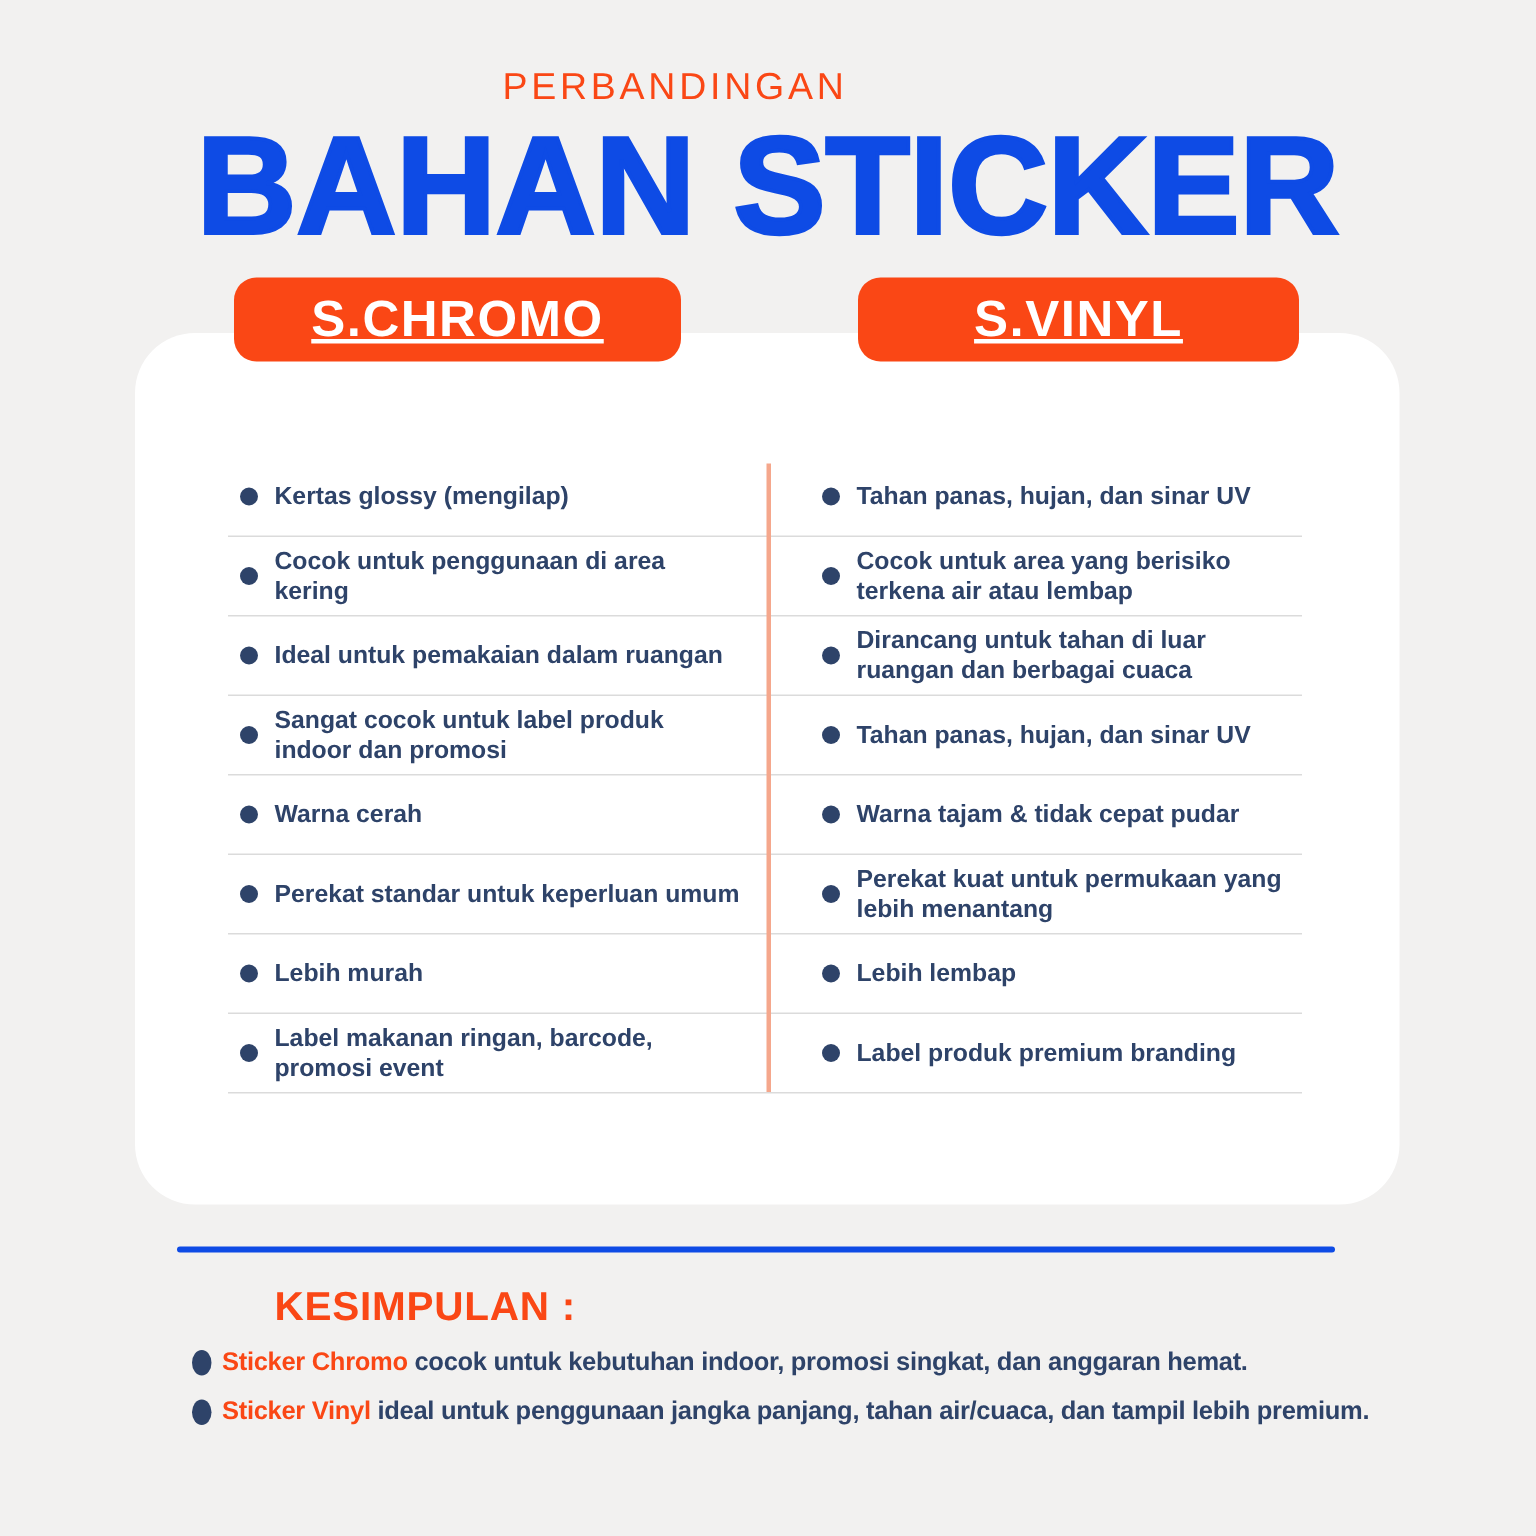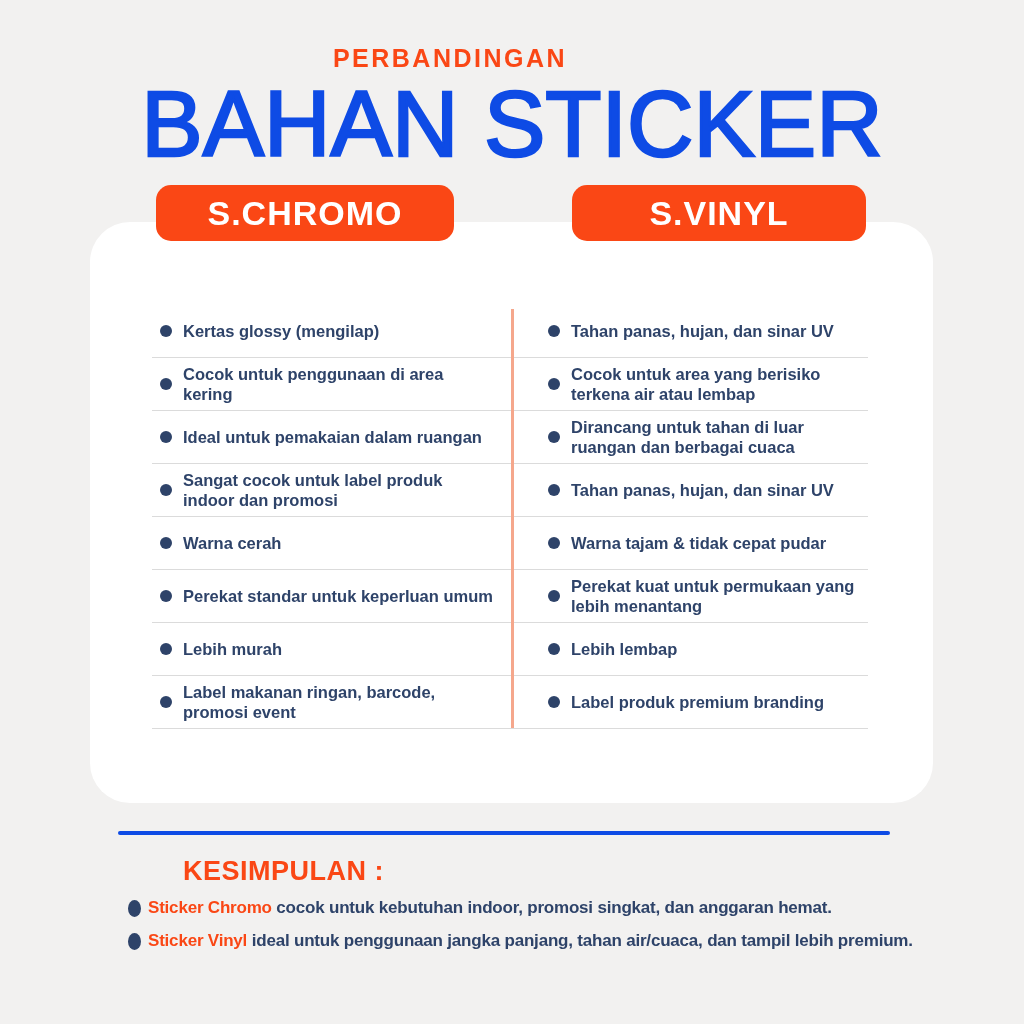"PERBANDINGAN" .kicker { font-weight: bold -> normal }
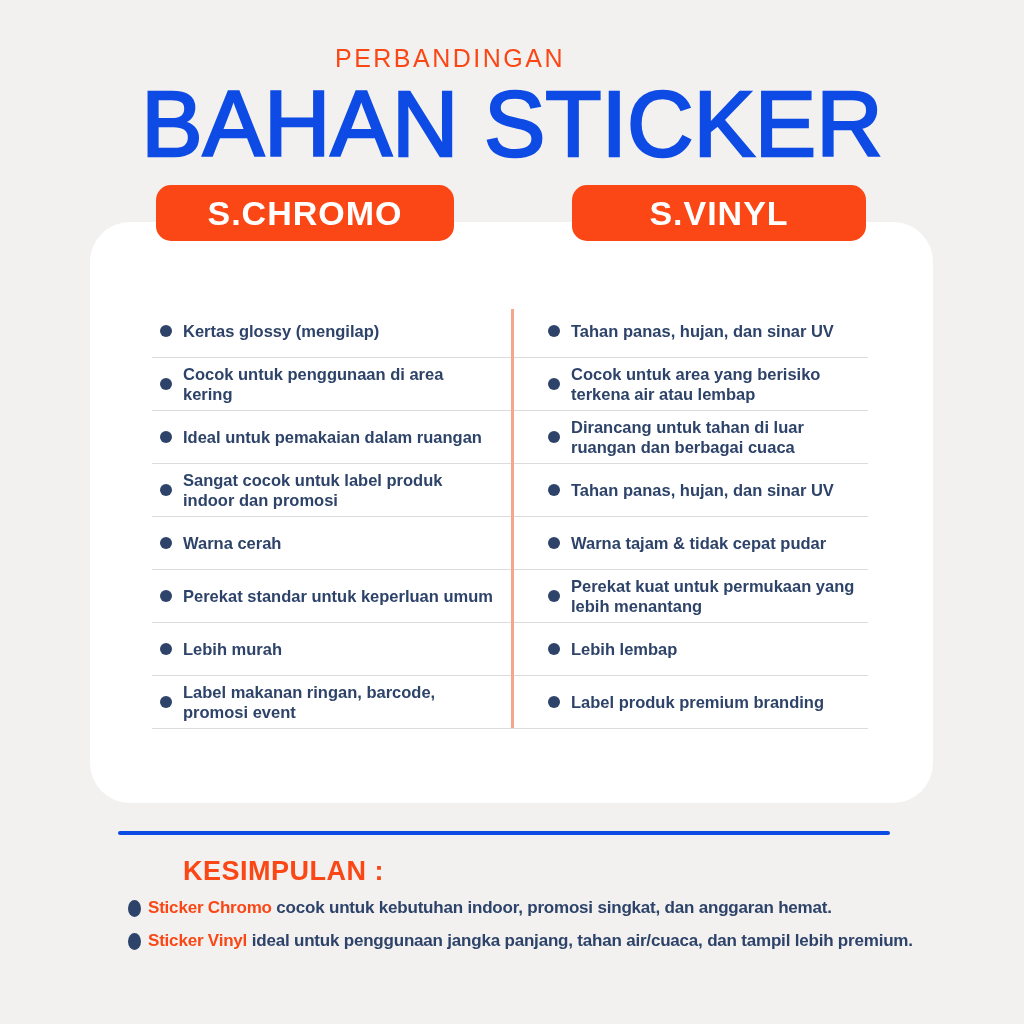"BAHAN STICKER" .title { font-weight: normal -> bold }
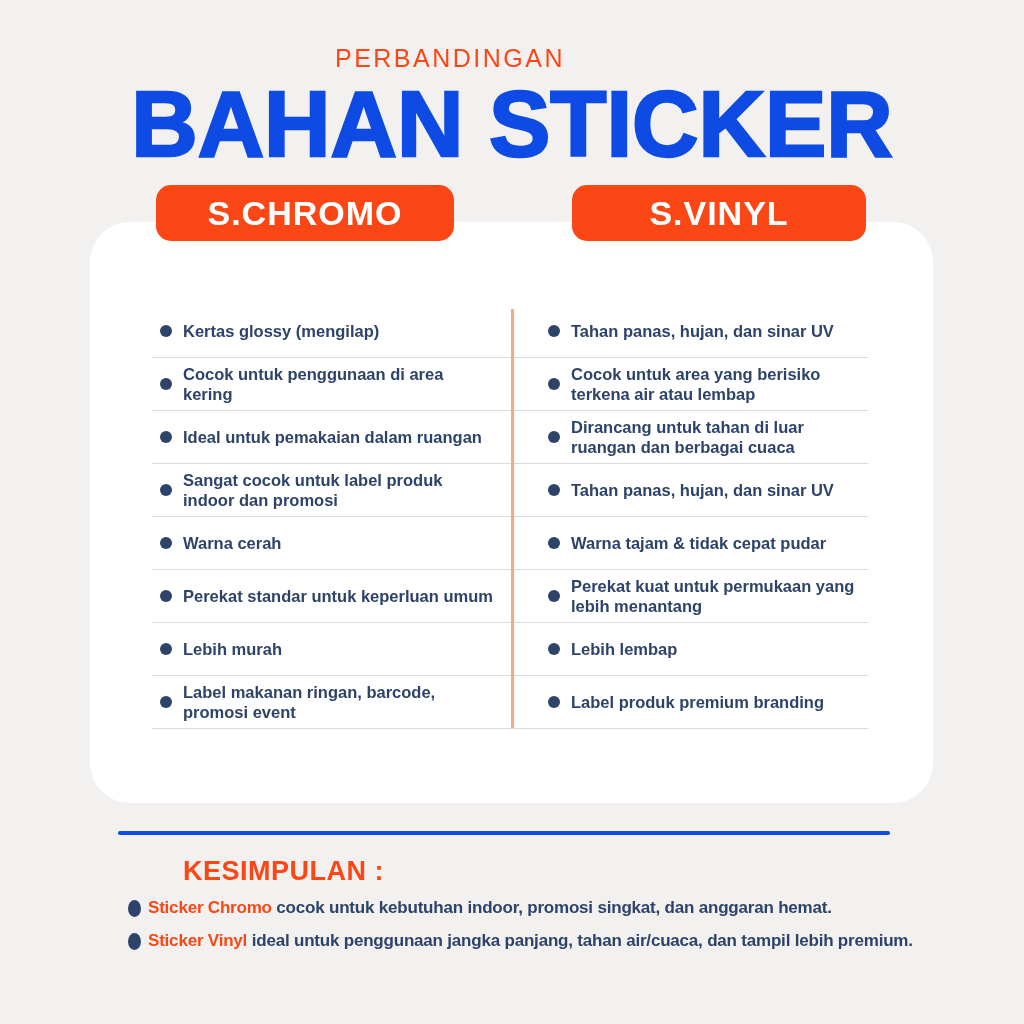"S.CHROMO" .badge { text-decoration: none -> underline }
